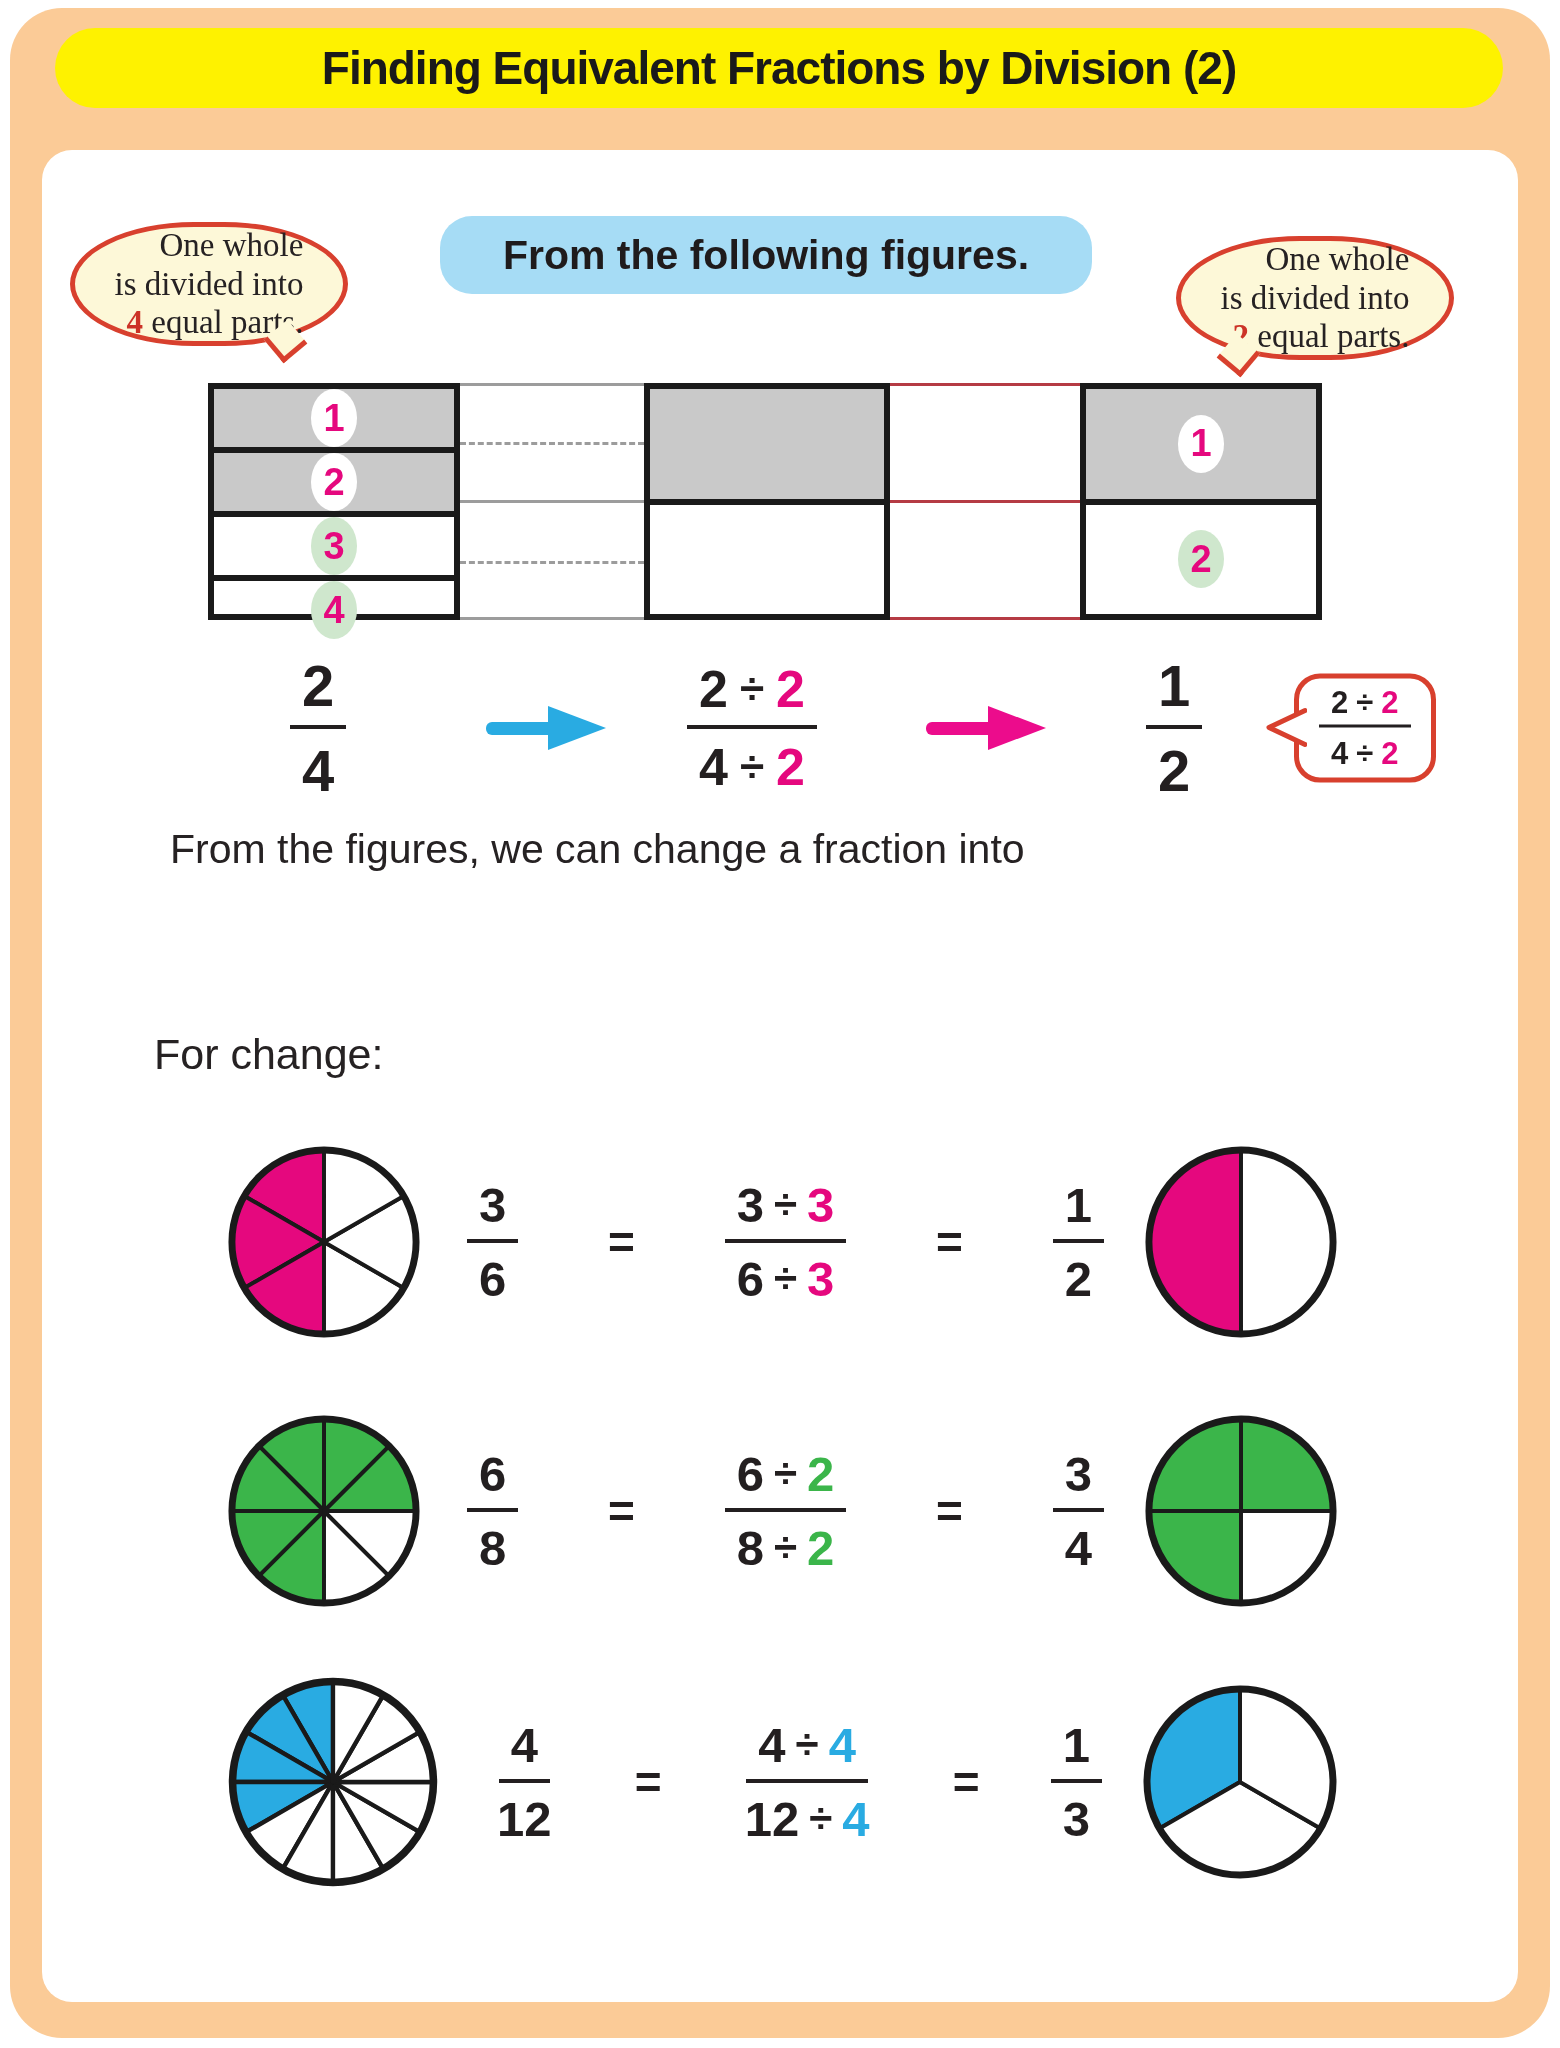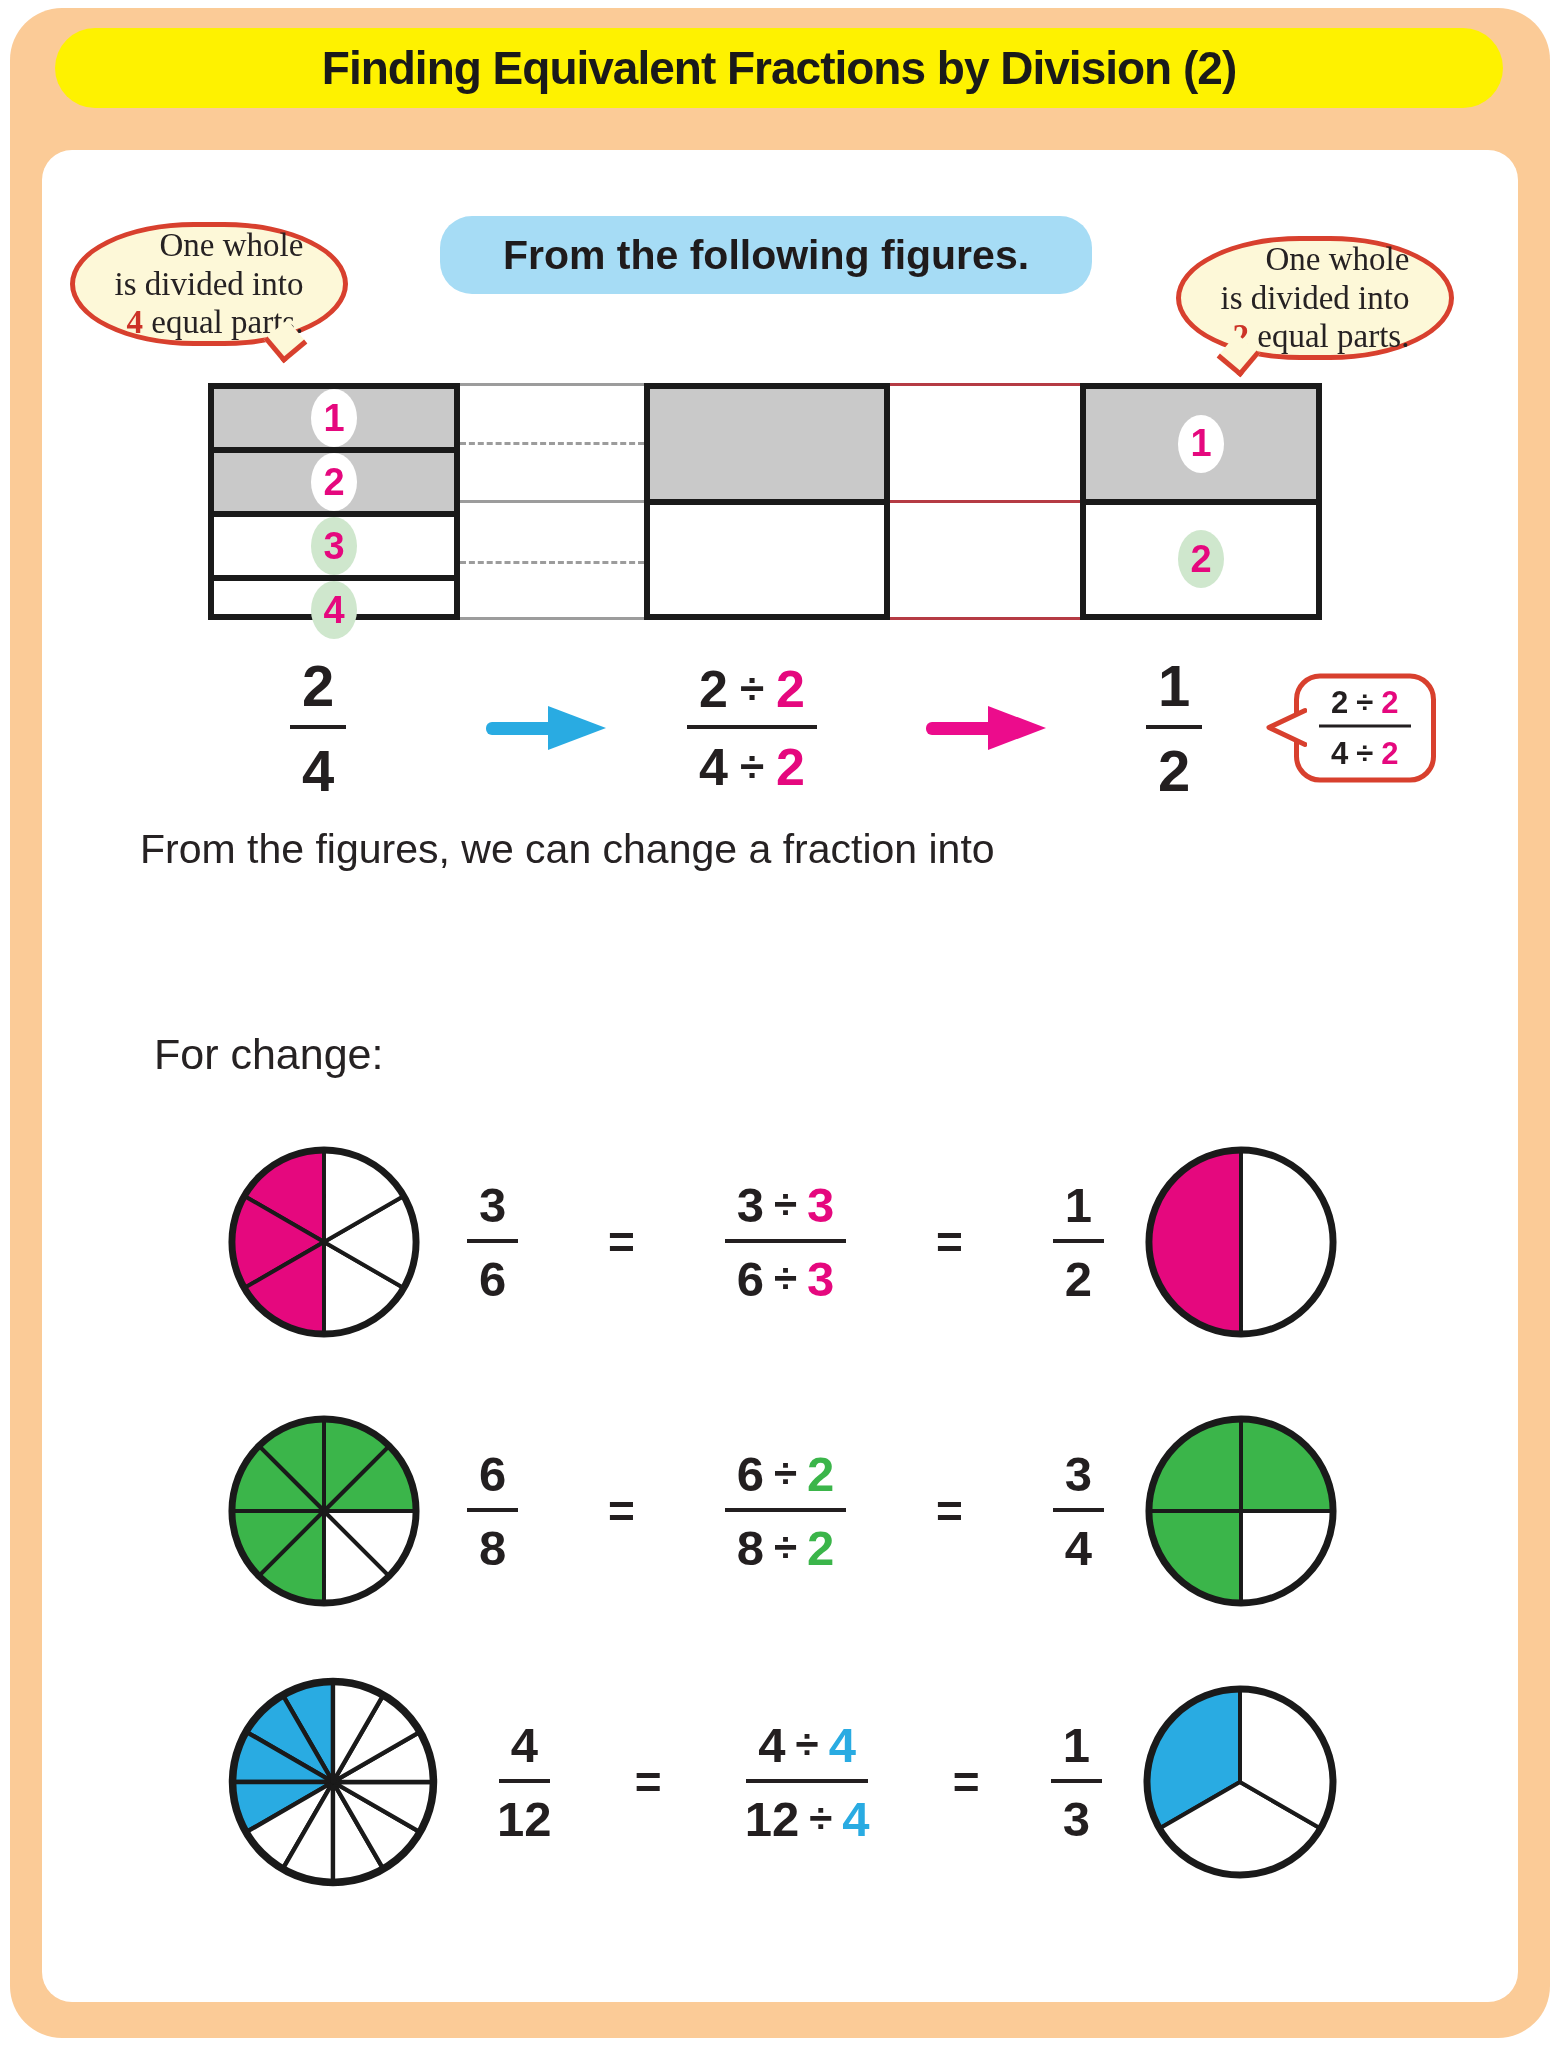"From the figures, we can" .paragraph { left: 98px -> 128px }
